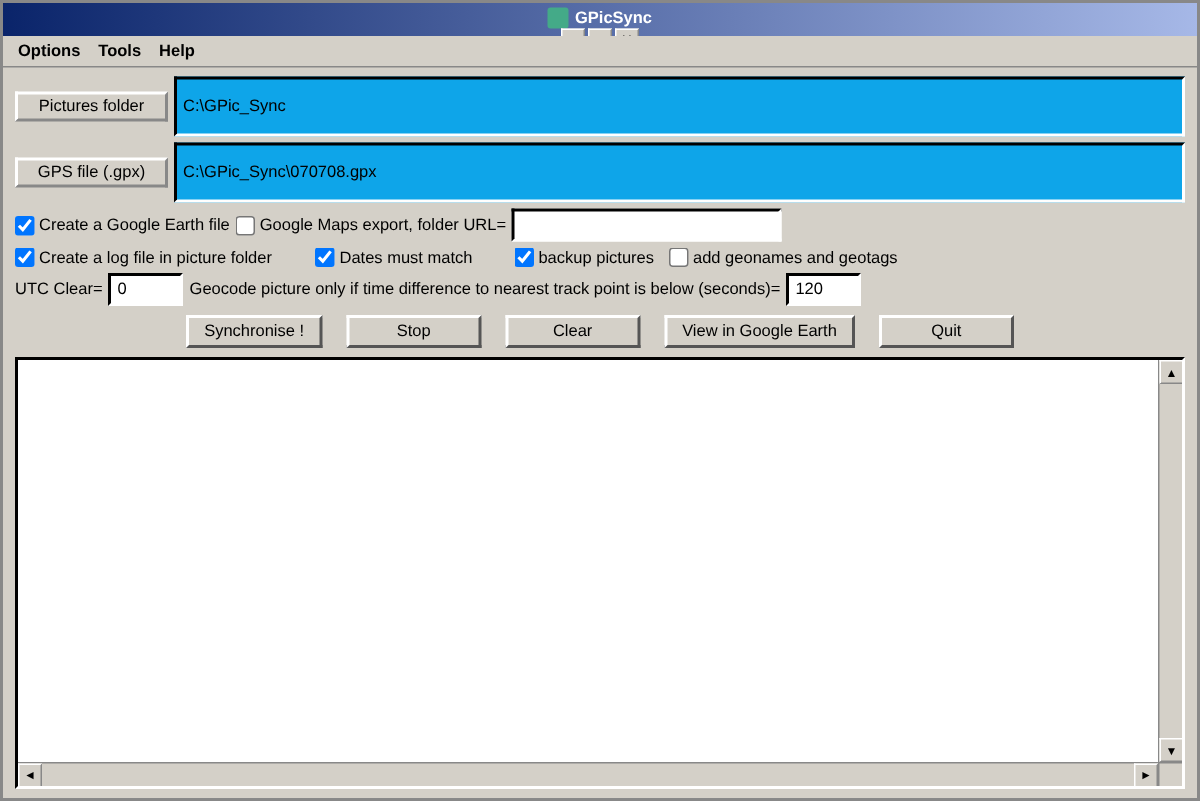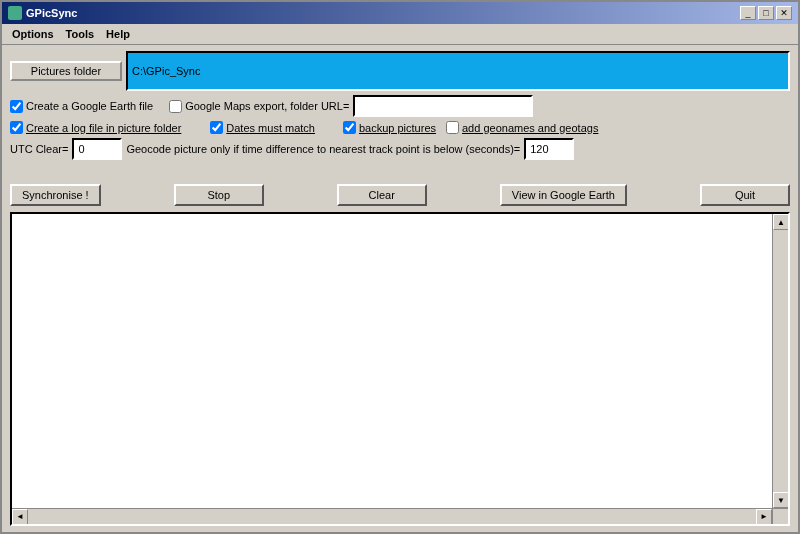"GPicSync" .title-bar { flex-direction: none -> column }
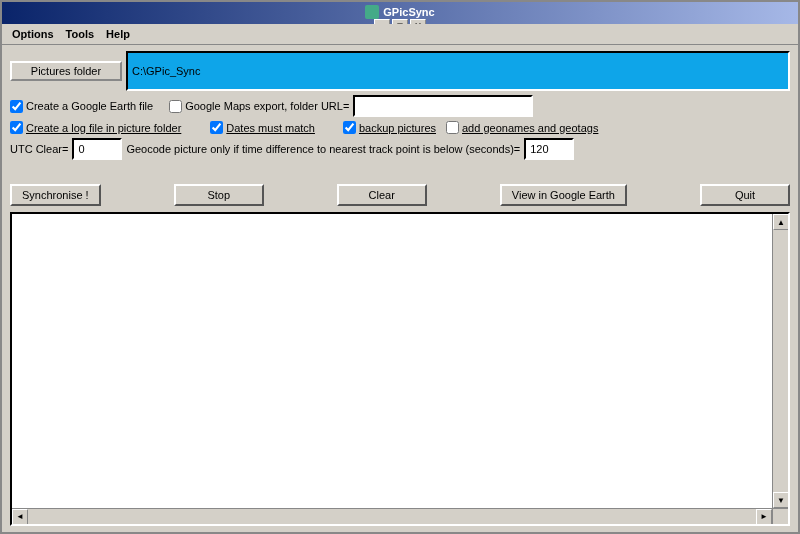"Pictures folder" .label-box { width: 112px -> 102px }
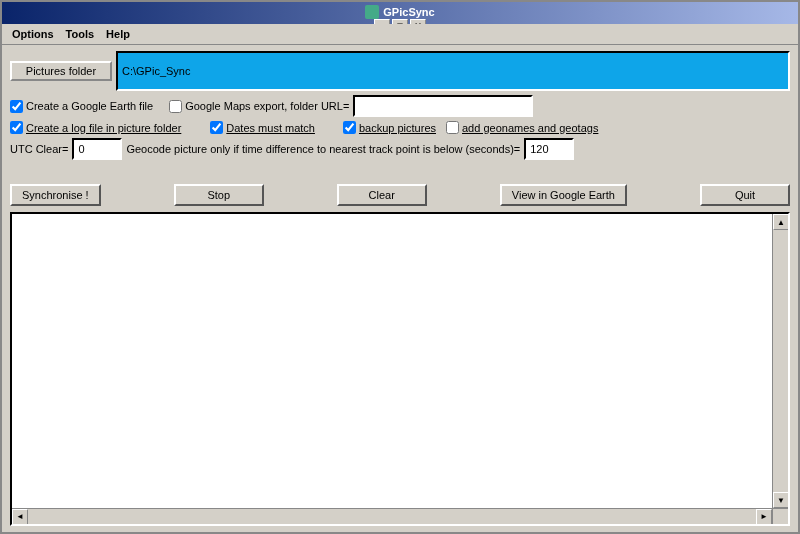"GPS file (.gpx)" div.form-row { html: none -> <div> <div>GPS file (.gpx)</div> <input> </div> }
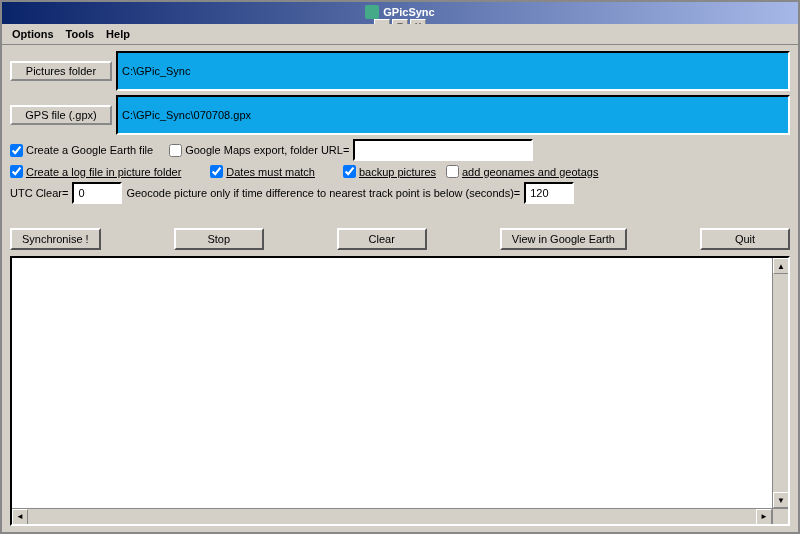"Google Maps export, folder URL=" div.checkbox-group { margin-left: 12px -> 0 }
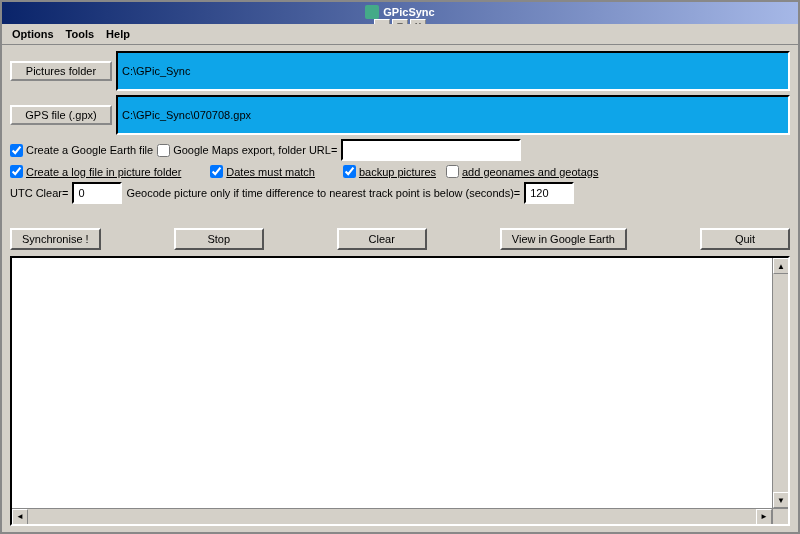"Create a log file in" .checkbox-row { text-decoration: underline -> none }
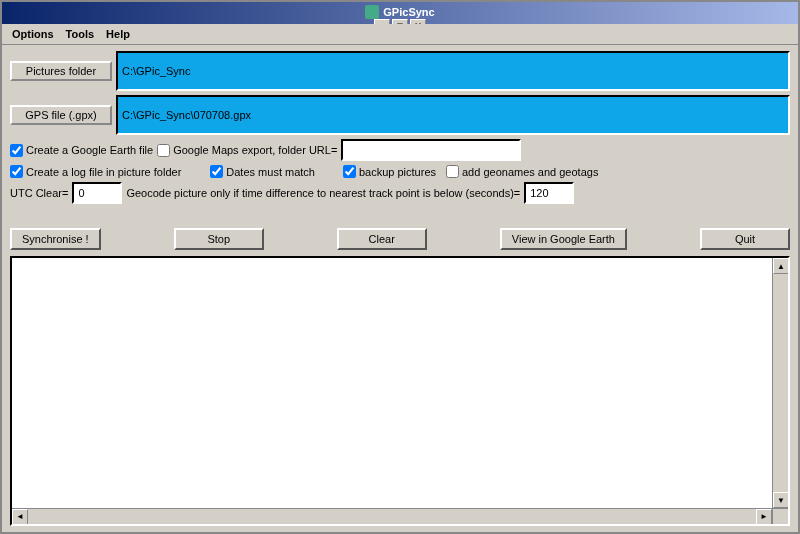"Synchronise !" .buttons-row { gap: 4px -> 16px; justify-content: space-between -> center; margin-top: 20px -> 2px }
